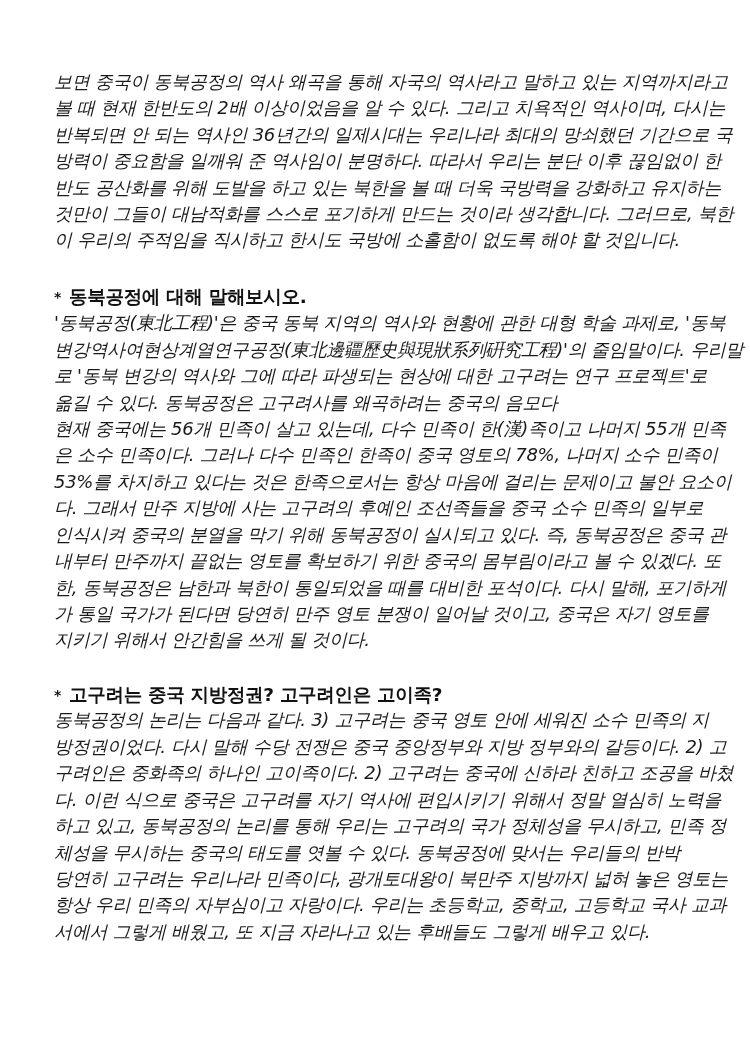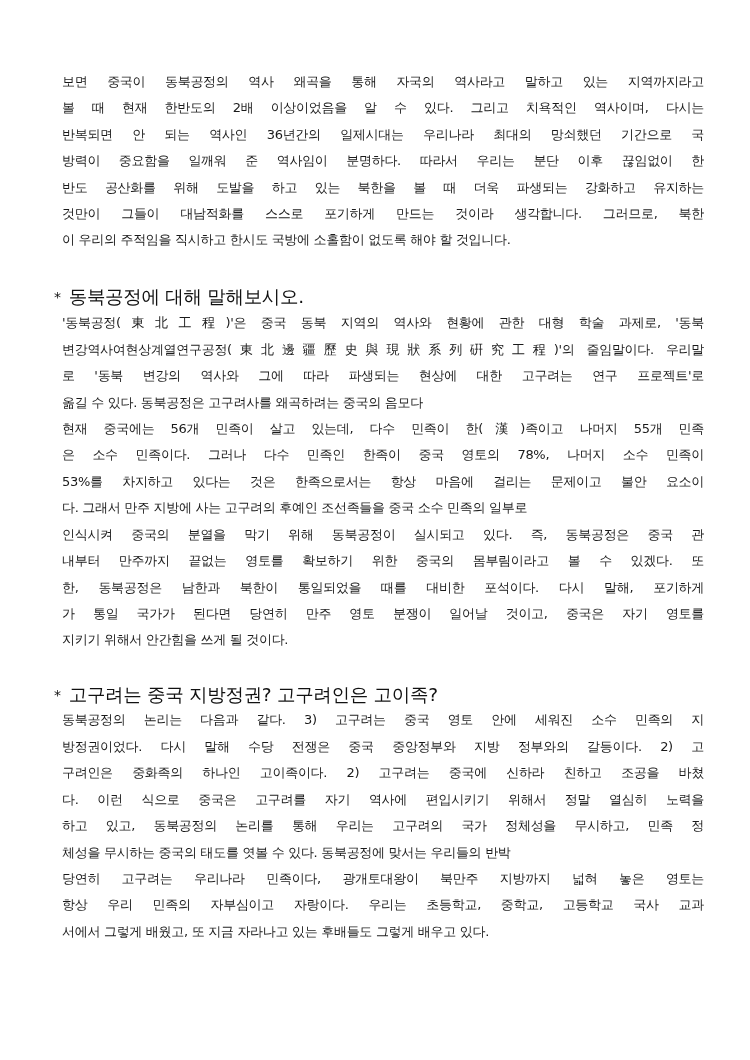"보면 중국이 동북공정의 역사 왜곡을" .line { font-size: 13px -> 18px; font-style: none -> italic; left: 8px -> 0 }
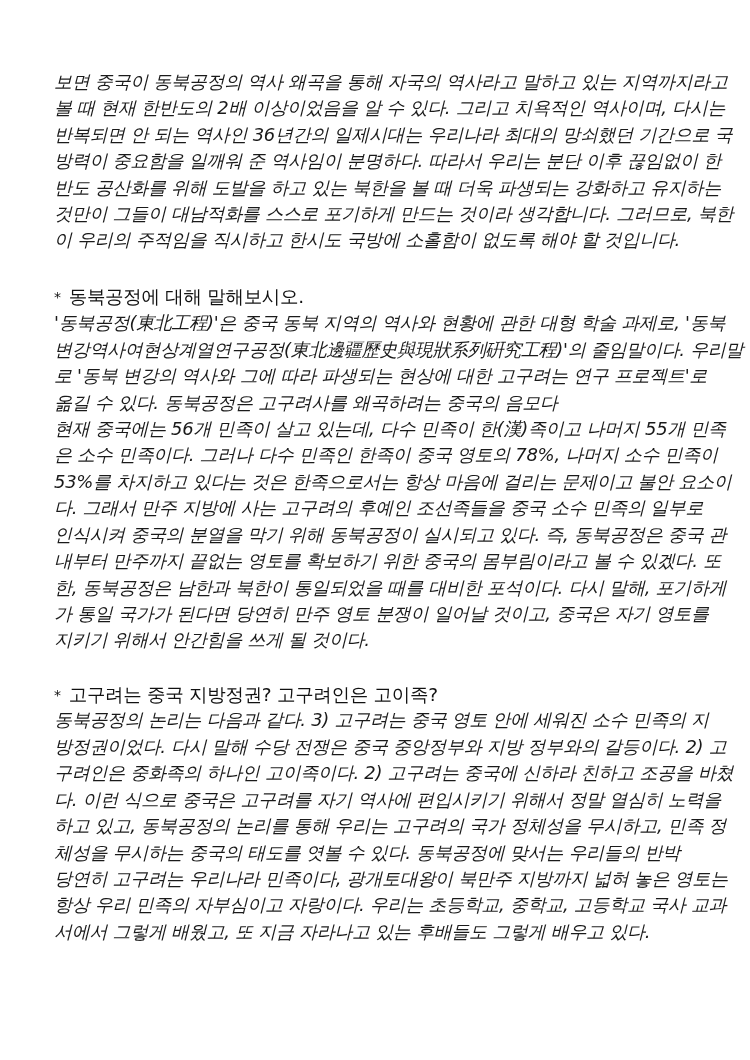"반도 공산화를 위해 도발을 하고" div.line { text: 파생되는 -> 국방력을 }
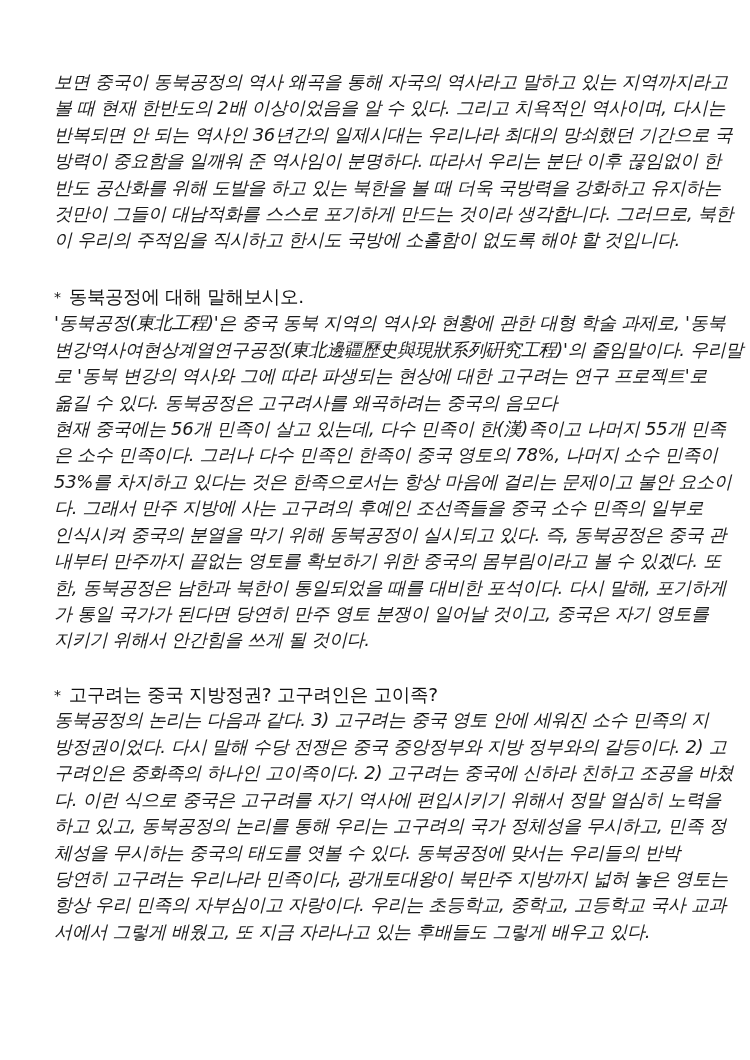"* 동북공정에 대해 말해보시오." .heading { font-weight: normal -> bold }
